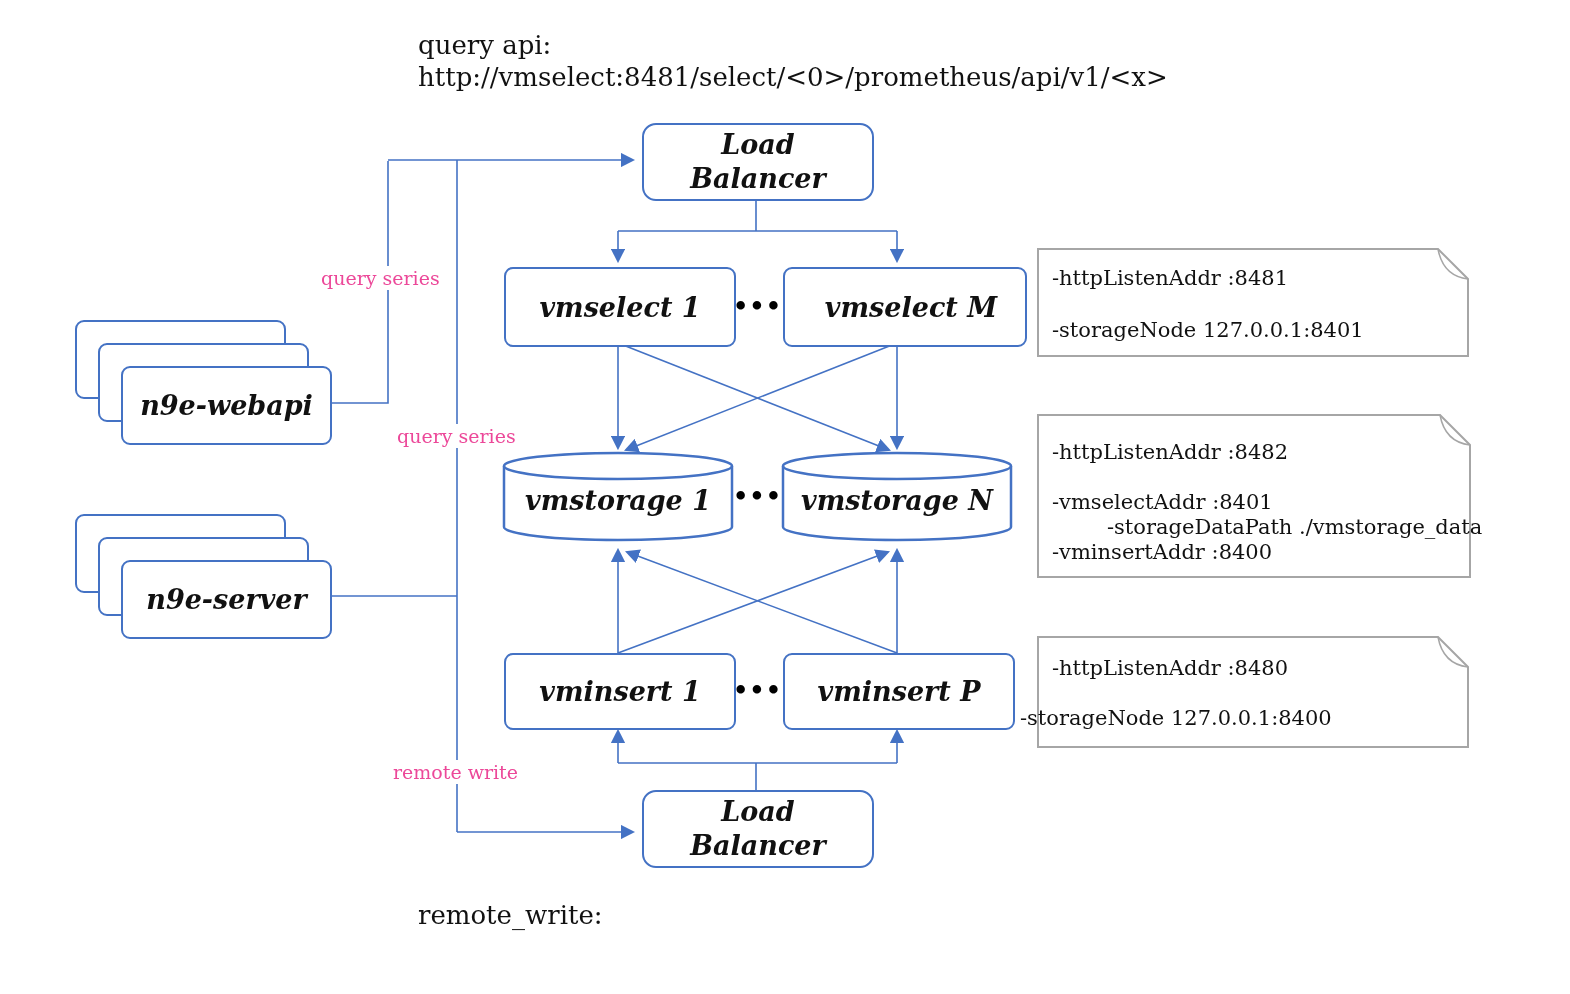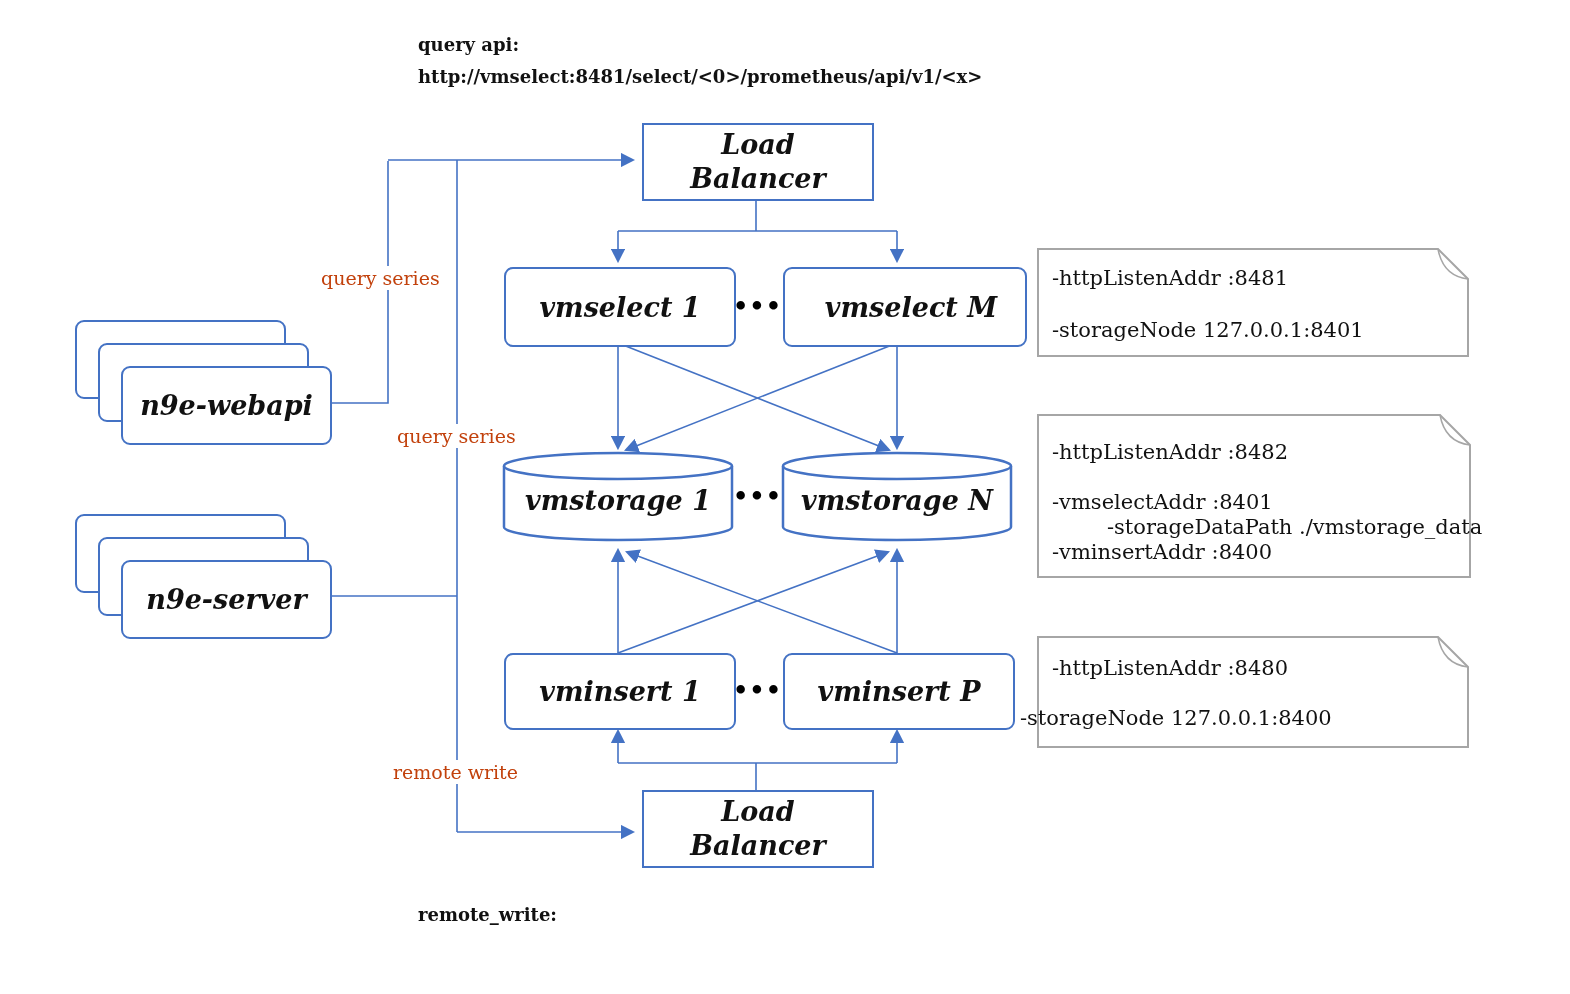"query api:" .hdr { font-size: 18px -> 26px; font-weight: bold -> normal }
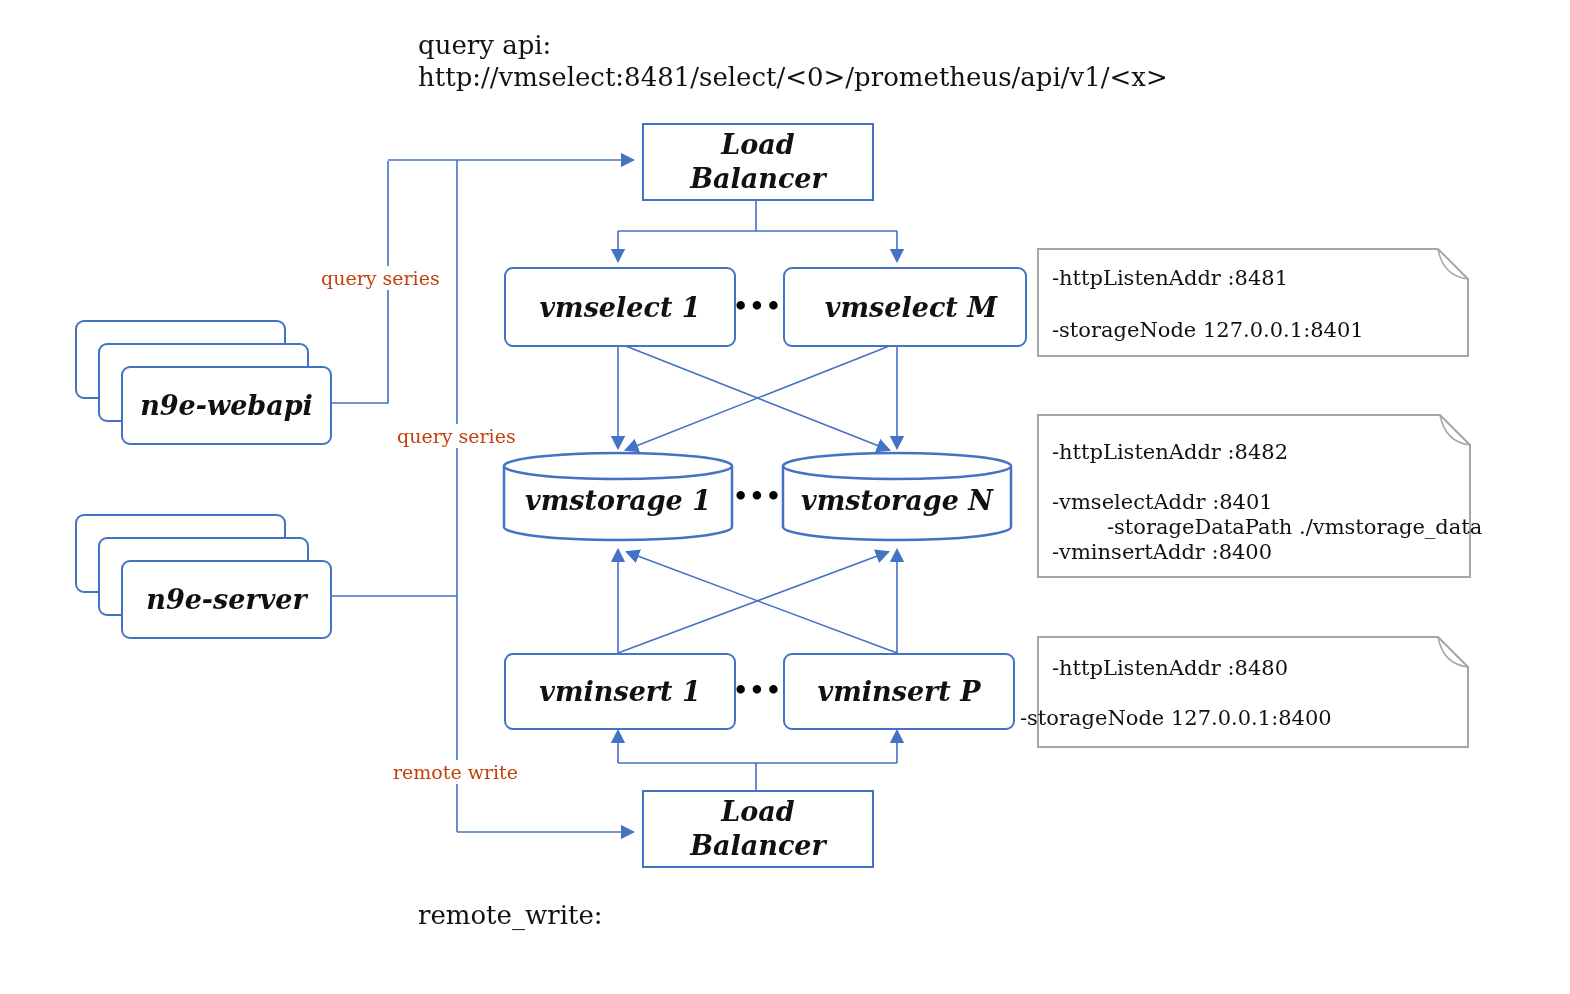"Load" .lb { border-radius: 0 -> 14px }
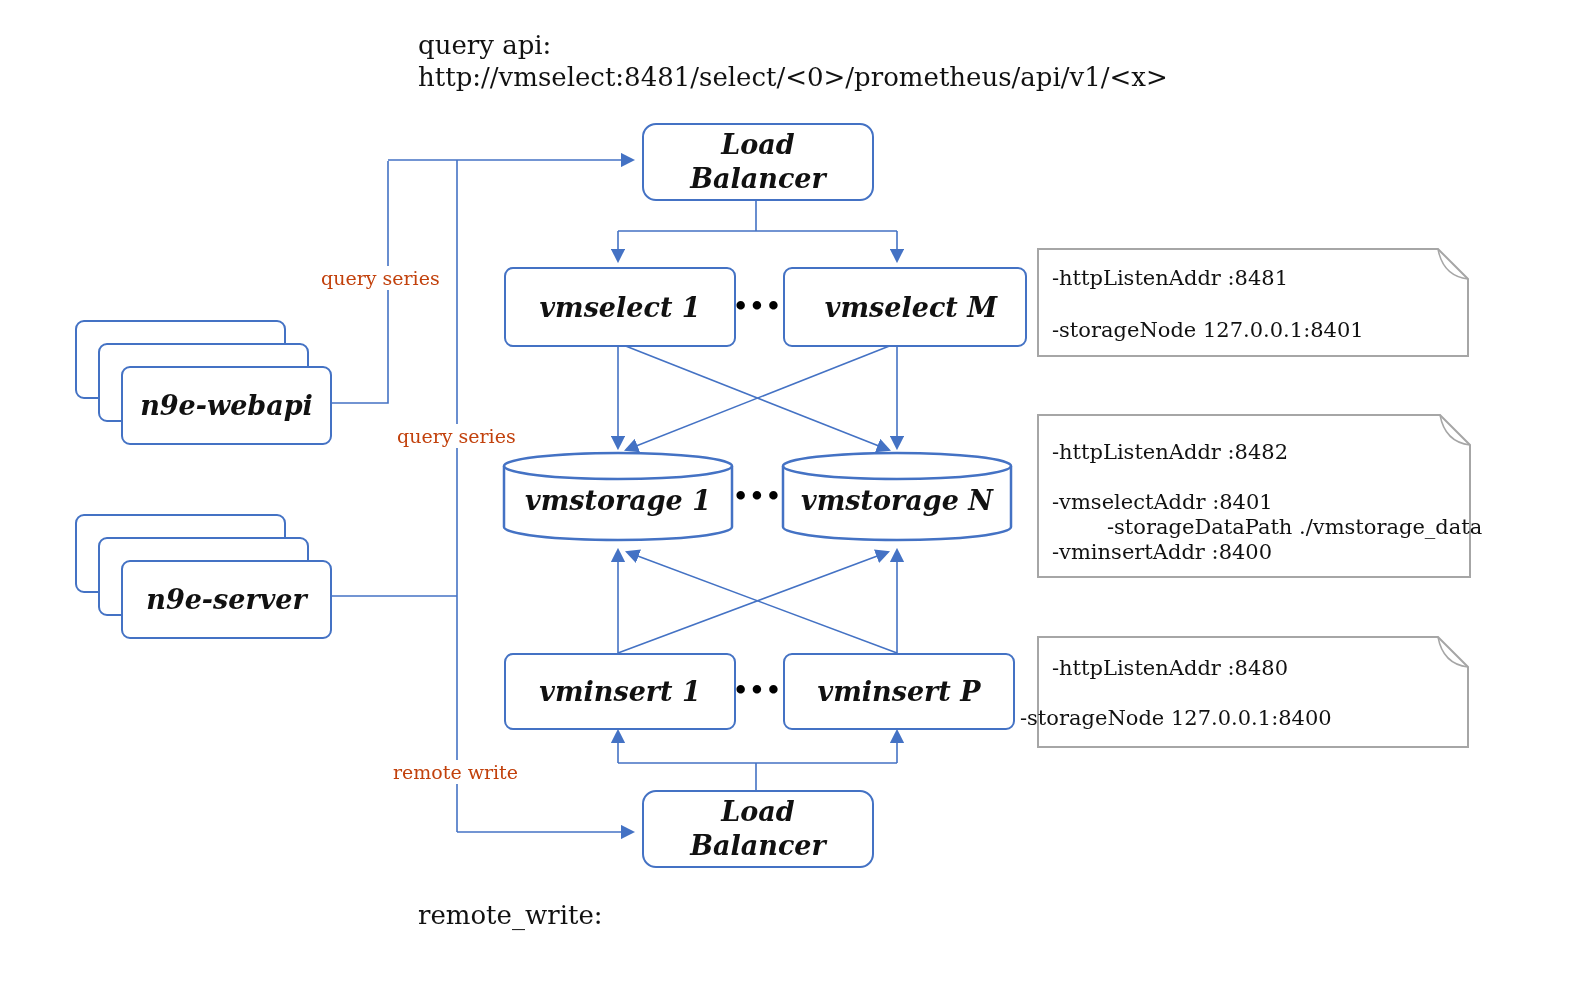"query series" .edge-label { color: #c2410c -> #ec4899 }
